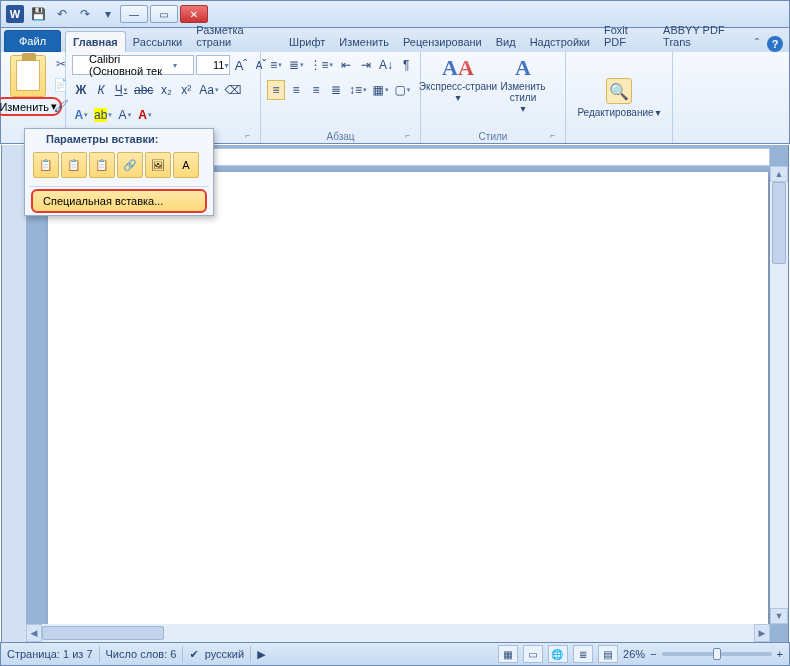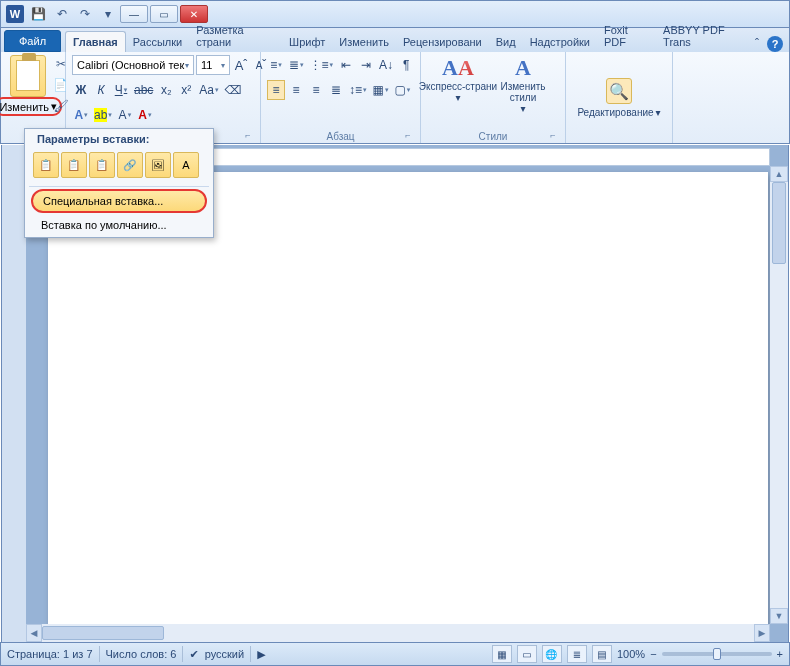"Calibri (Основной тек" .combo { padding: 0 4px -> 0 16px }
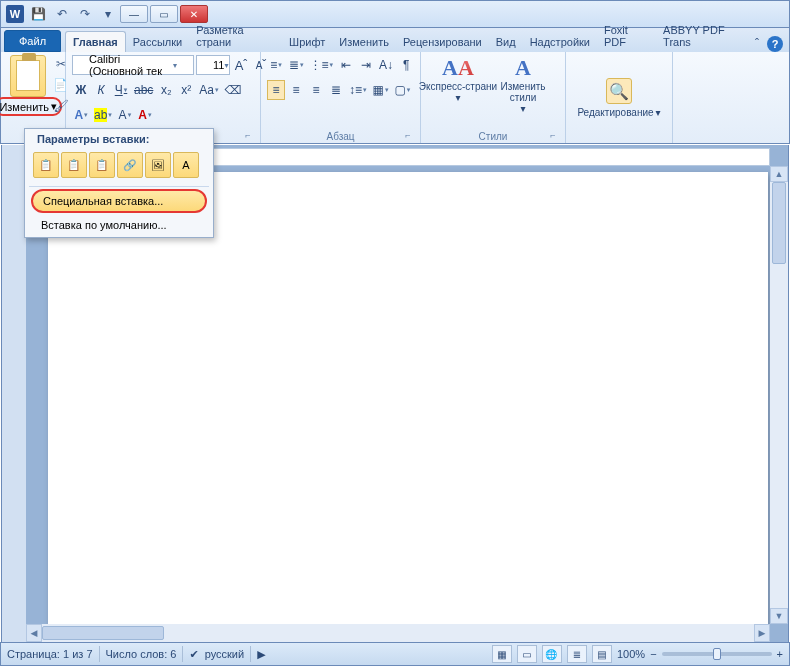"Параметры вставки:" .paste-menu-title { padding: 4px 12px -> 4px 21px }
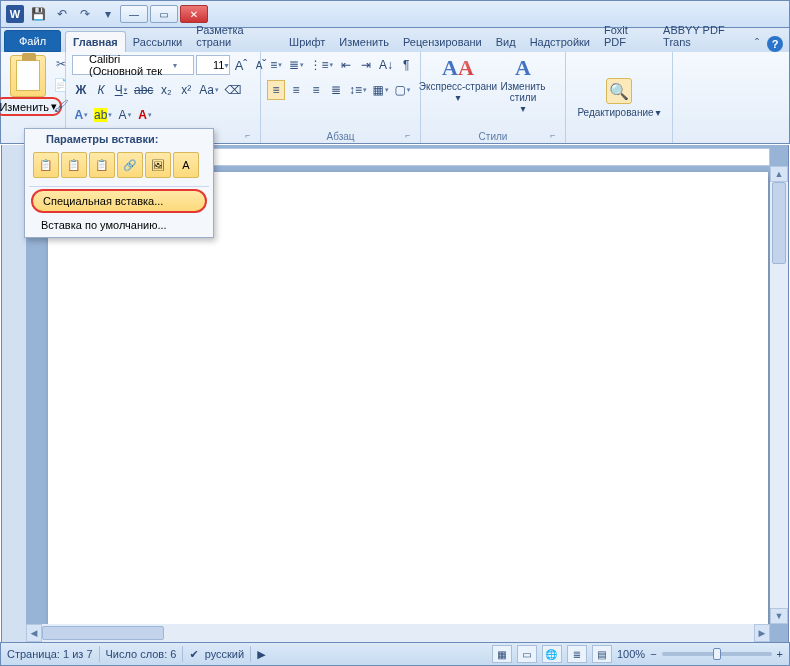"Специальная вставка..." .menu-item.hl { border-radius: 12px -> 6px }
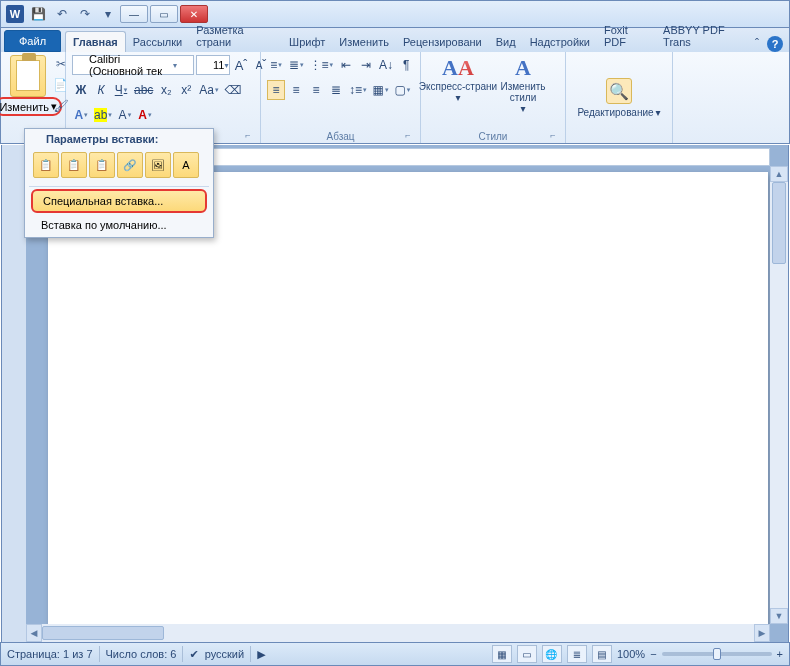"Вставка по умолчанию..." div.menu-item { html: <div>Вставка по умолчанию...</div> -> none }
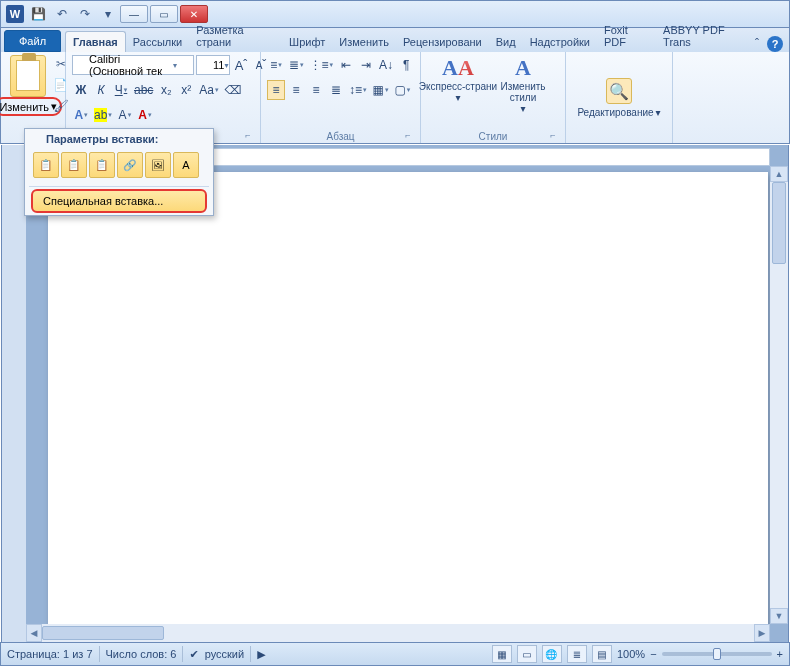"100%" span { text: 100% -> 26% }
